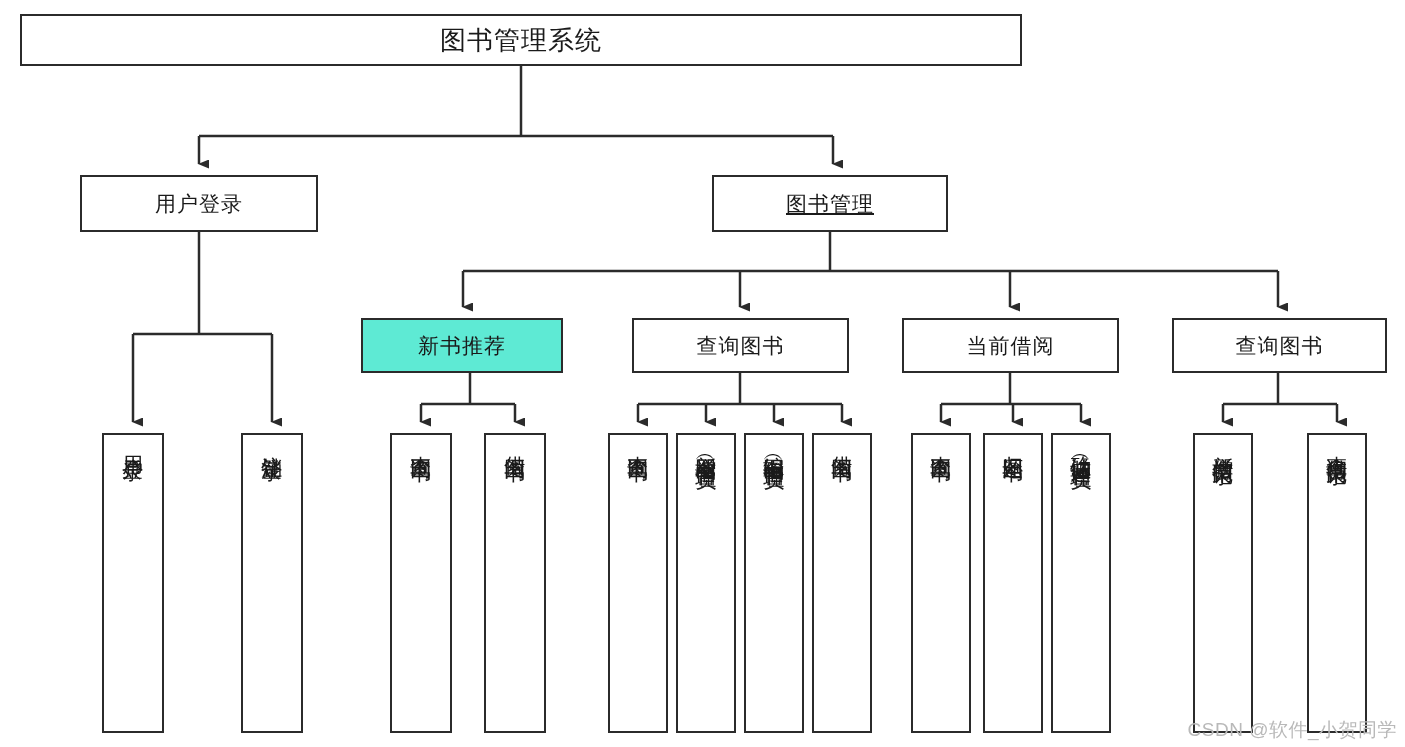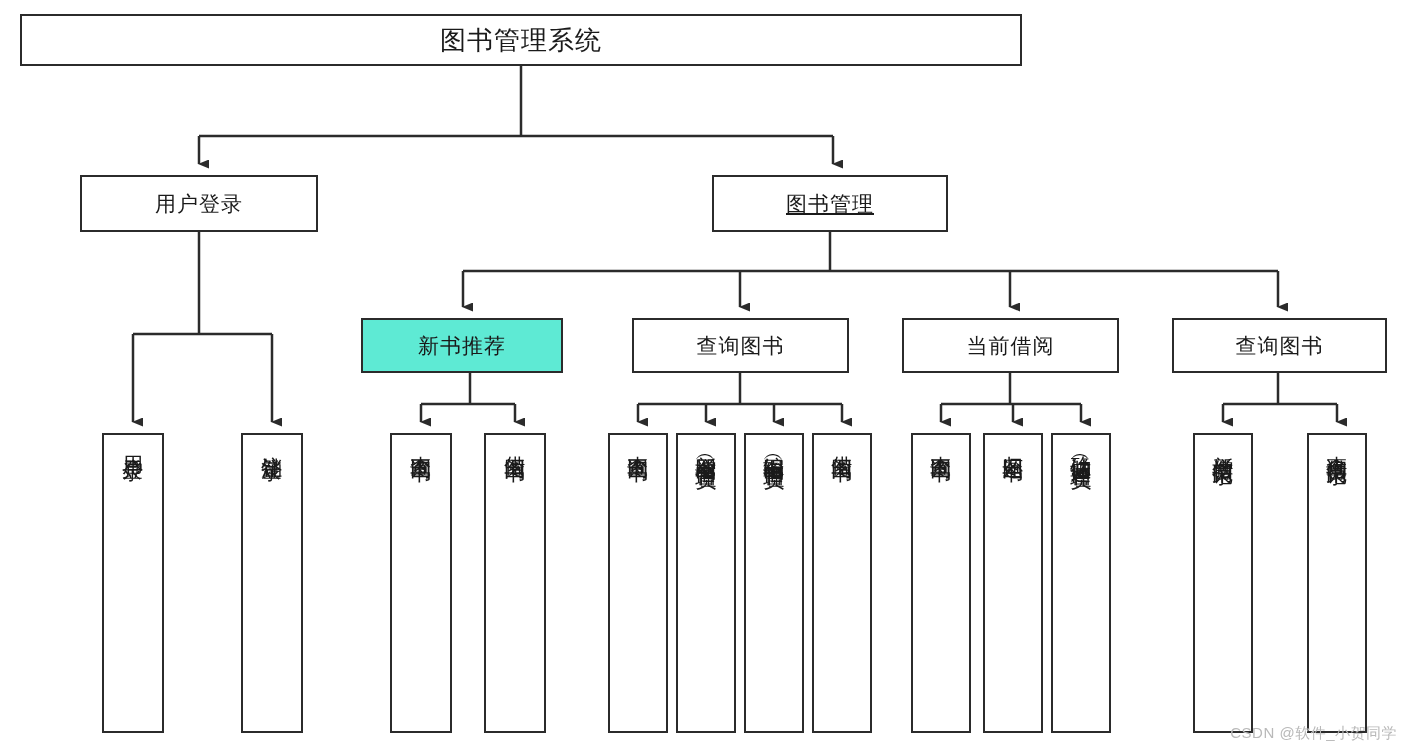"CSDN @软件_小贺同学" .watermark { font-size: 15px -> 19px }
